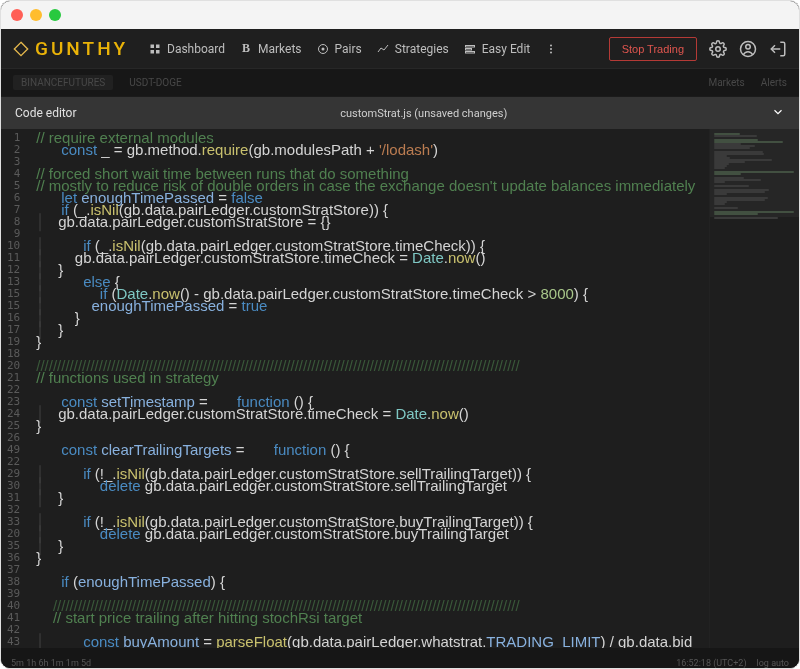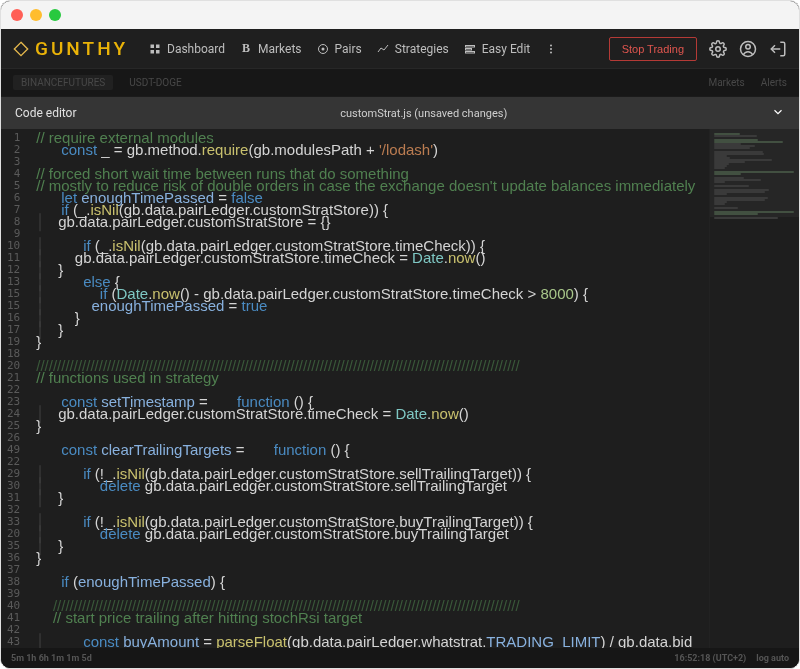"5m 1h 6h 1m 1m" .statusbar { align-items: center -> flex-end; font-weight: bold -> none }
